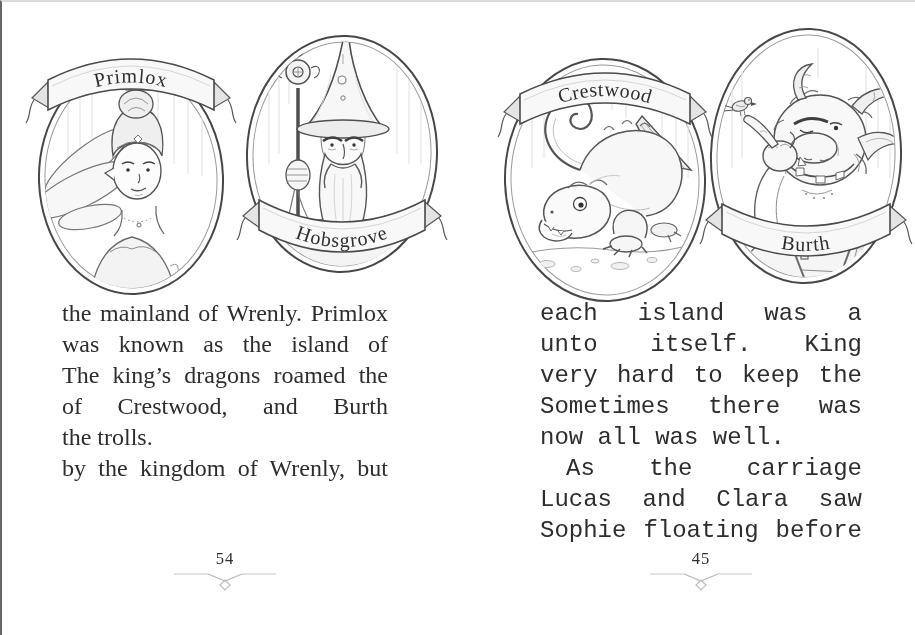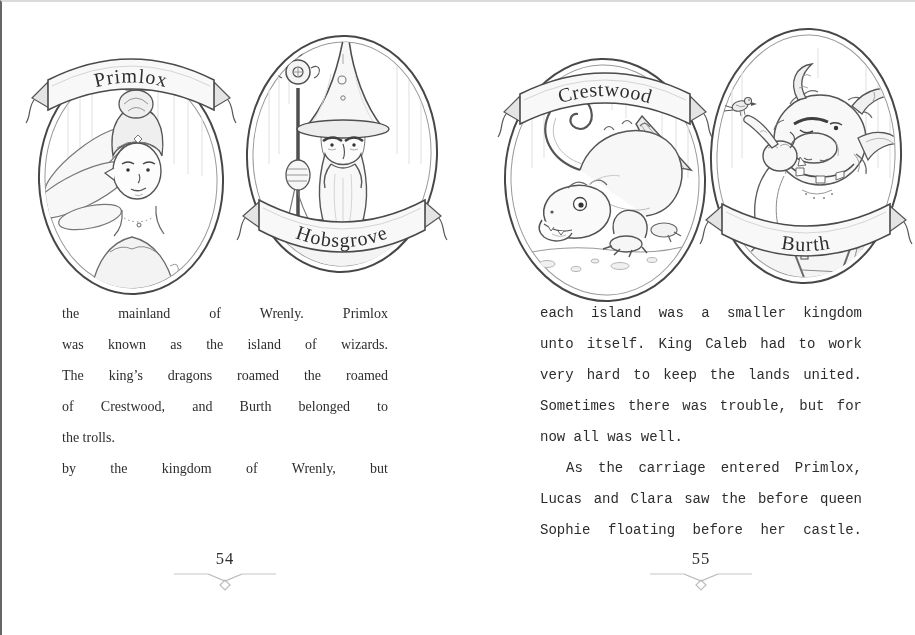"the mainland of Wrenly. Primlox" .textcol { font-size: 14px -> 24px }
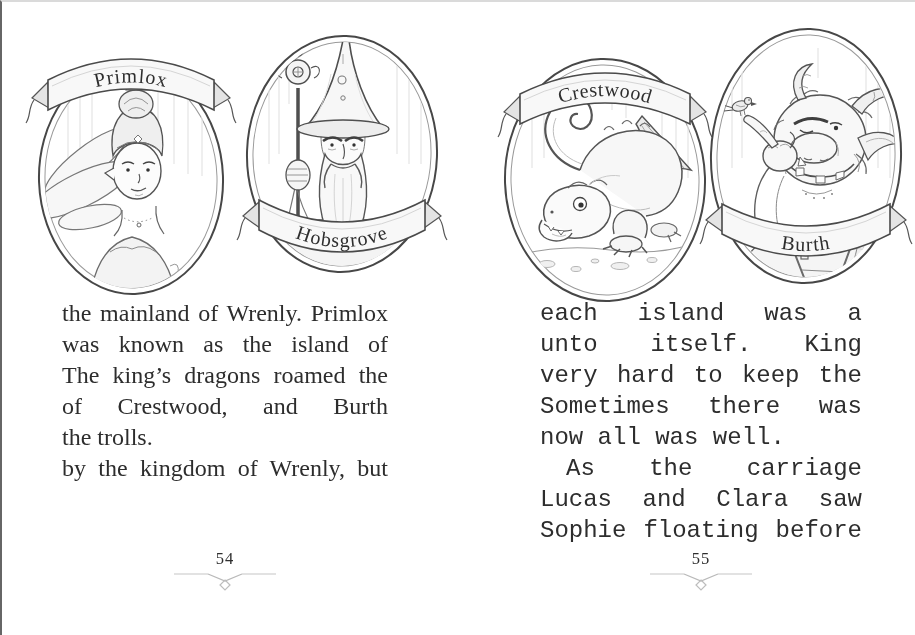"55" span.num { text: 55 -> 45 }
